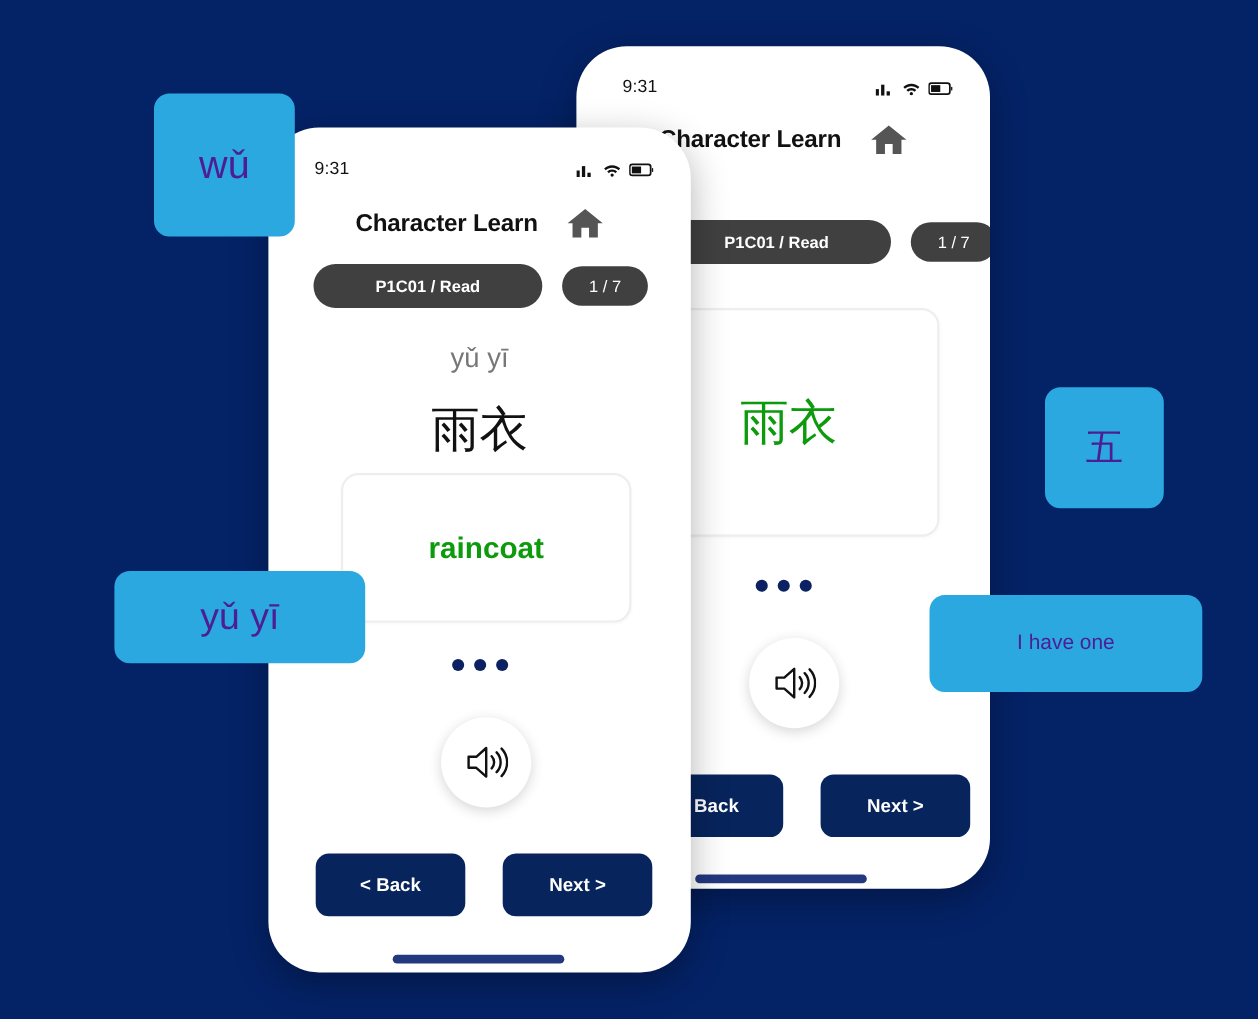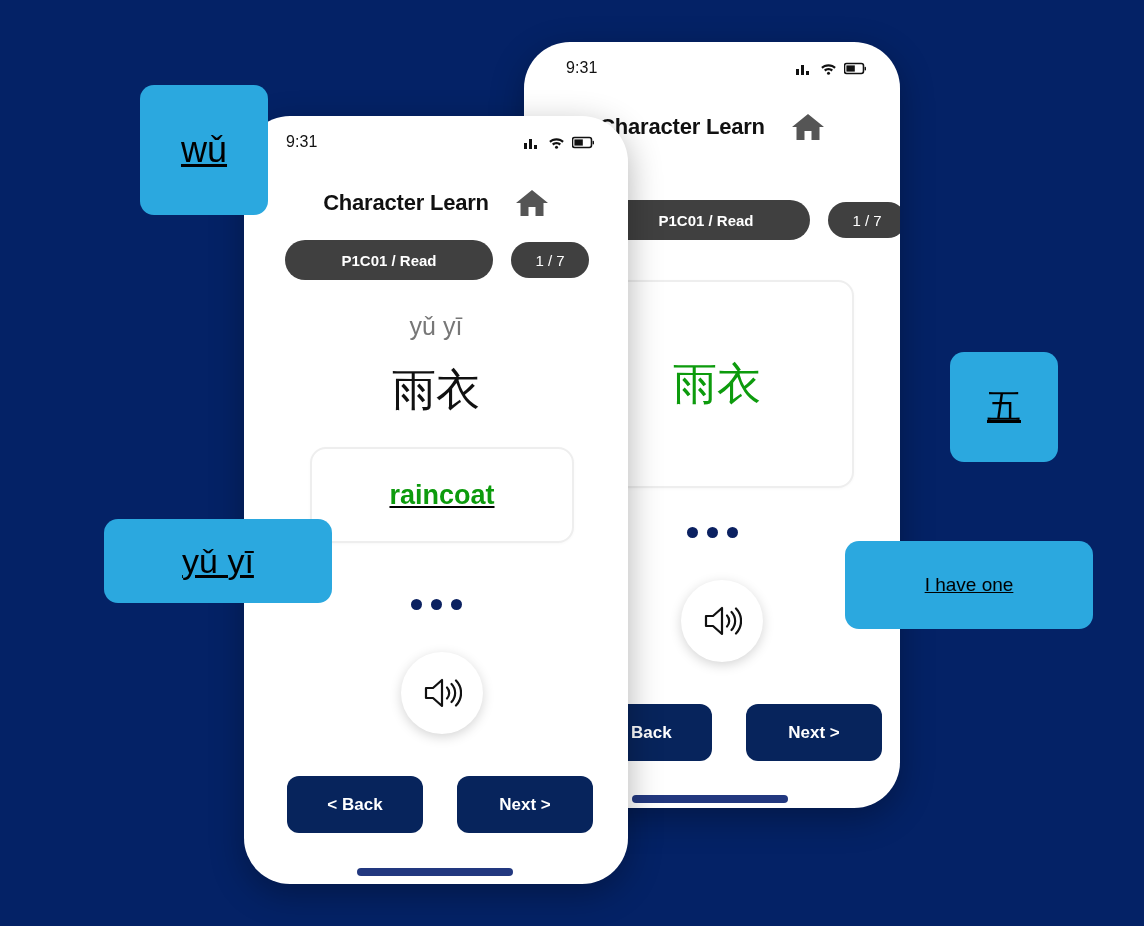"9:31" .statusbar { top: 4px -> 16px }
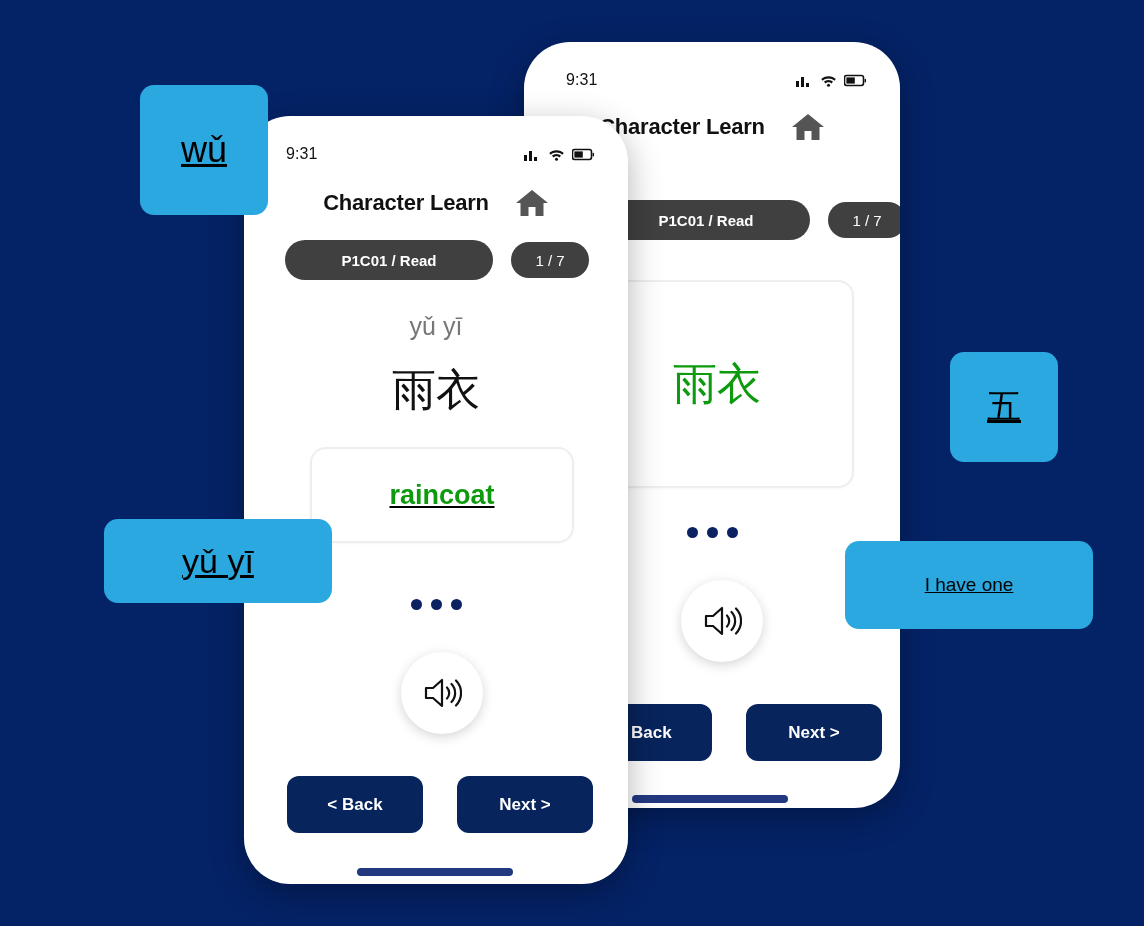"wǔ" .chip { color: #000000 -> #4c1d95; text-decoration: underline -> none }
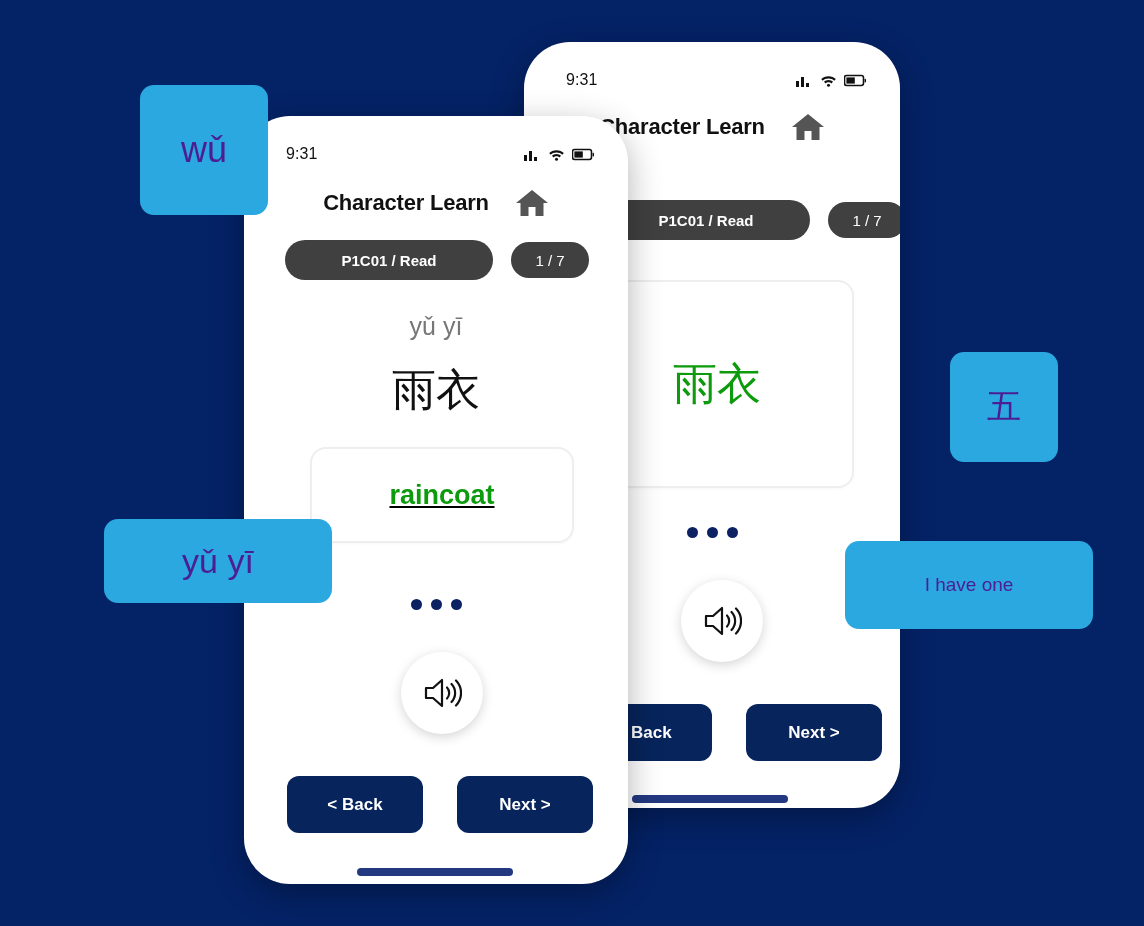"raincoat" div.answer-card { height: 96px -> 136px; text-decoration: underline -> none; top: 331px -> 314px }
